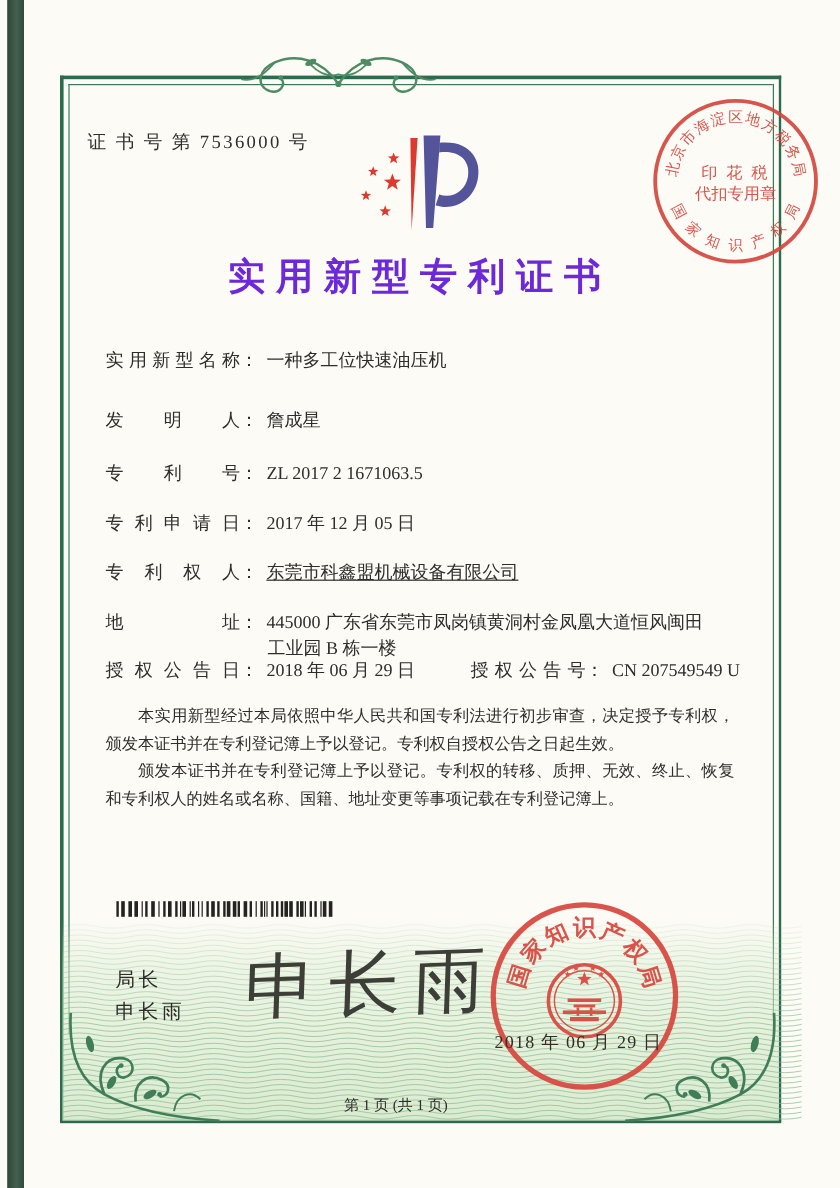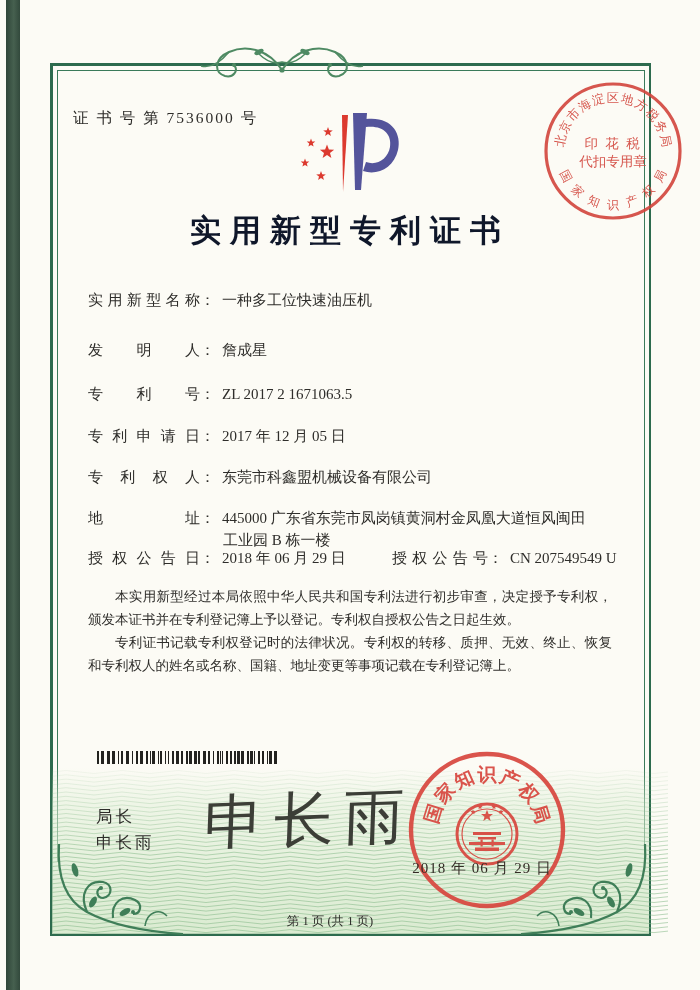"实用新型专利证书" .title { color: #0f172a -> #6d28d9 }
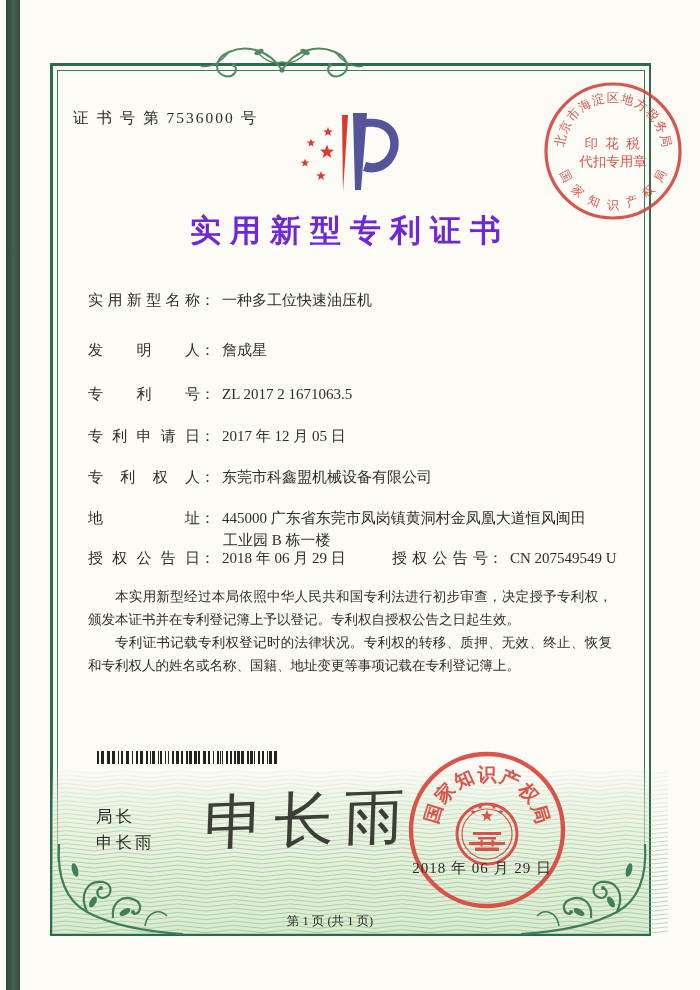"专利权人： 东莞市科鑫盟机械设备有限公司" div.row { text-decoration: none -> underline }
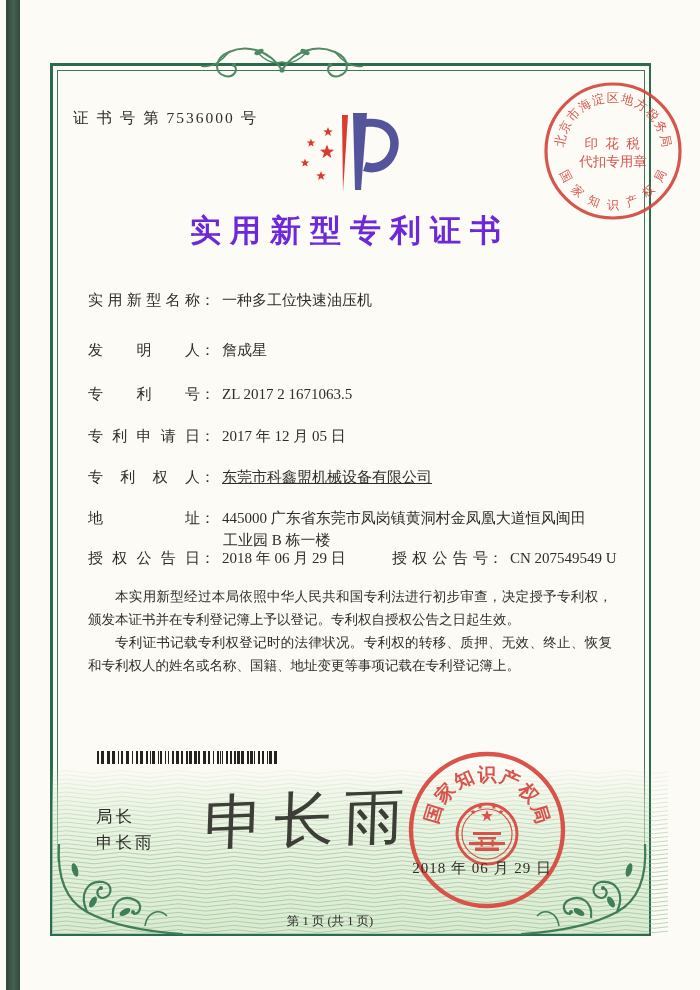"专利证书记载专利权登记时的法律状况。专利权的转移、质押、无效、终止、恢复和专利权" p { text: 专利证书记载专利权登记时的法律状况 -> 颁发本证书并在专利登记簿上予以登记 }
